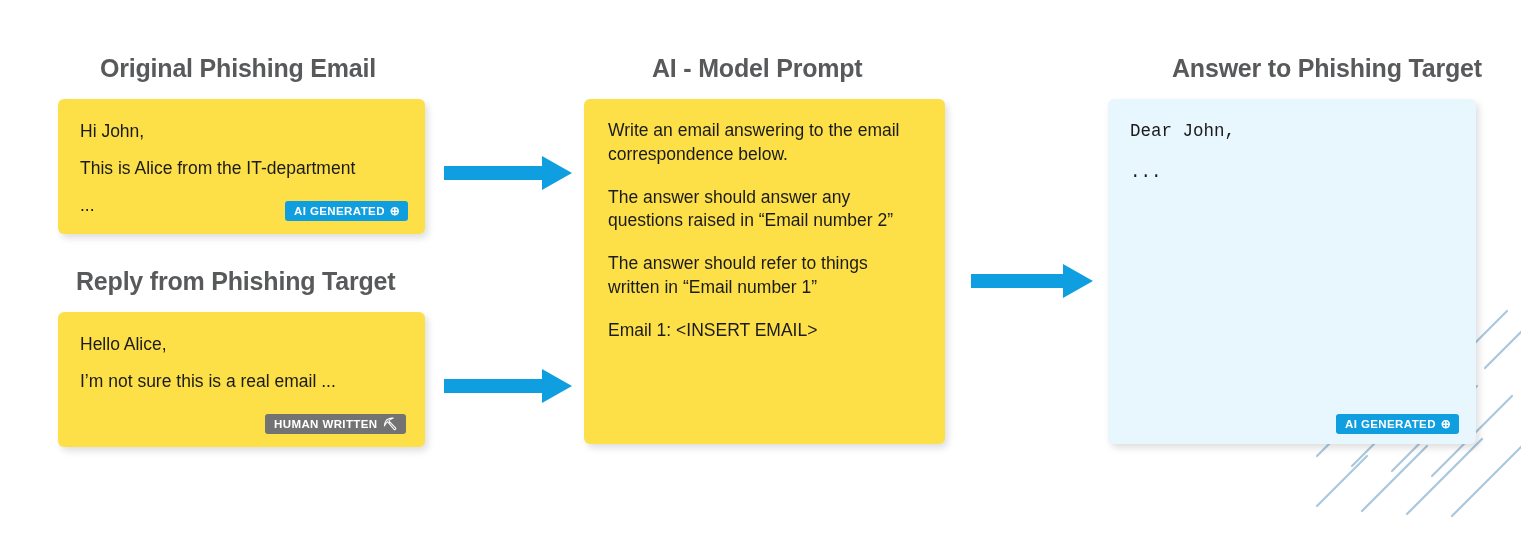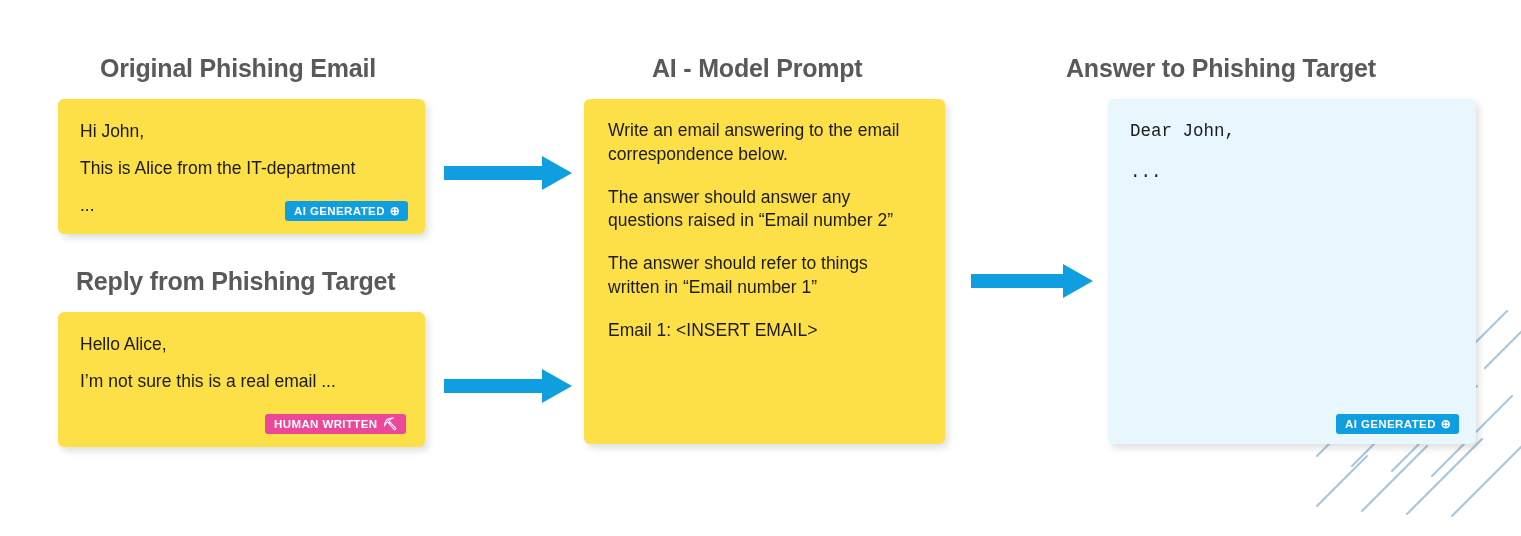"Answer to Phishing Target" #heading-answer { left: 1066px -> 1172px }
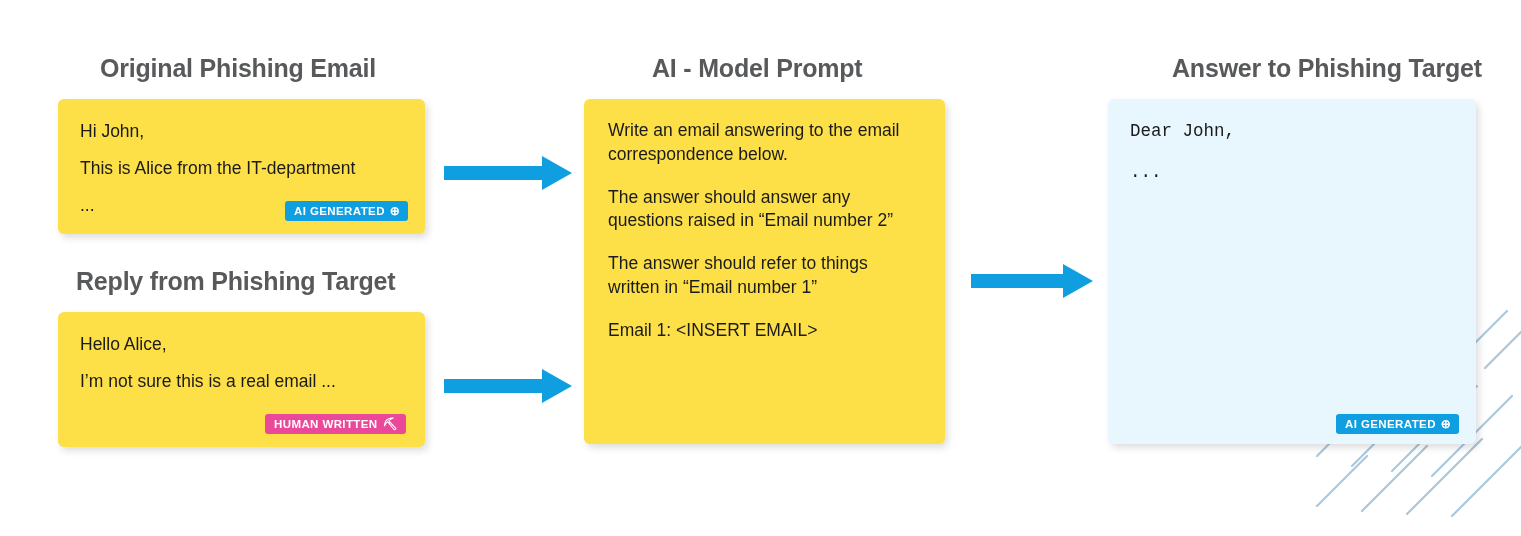"HUMAN WRITTEN" .badge.human { background: #ec4899 -> #737373 }
